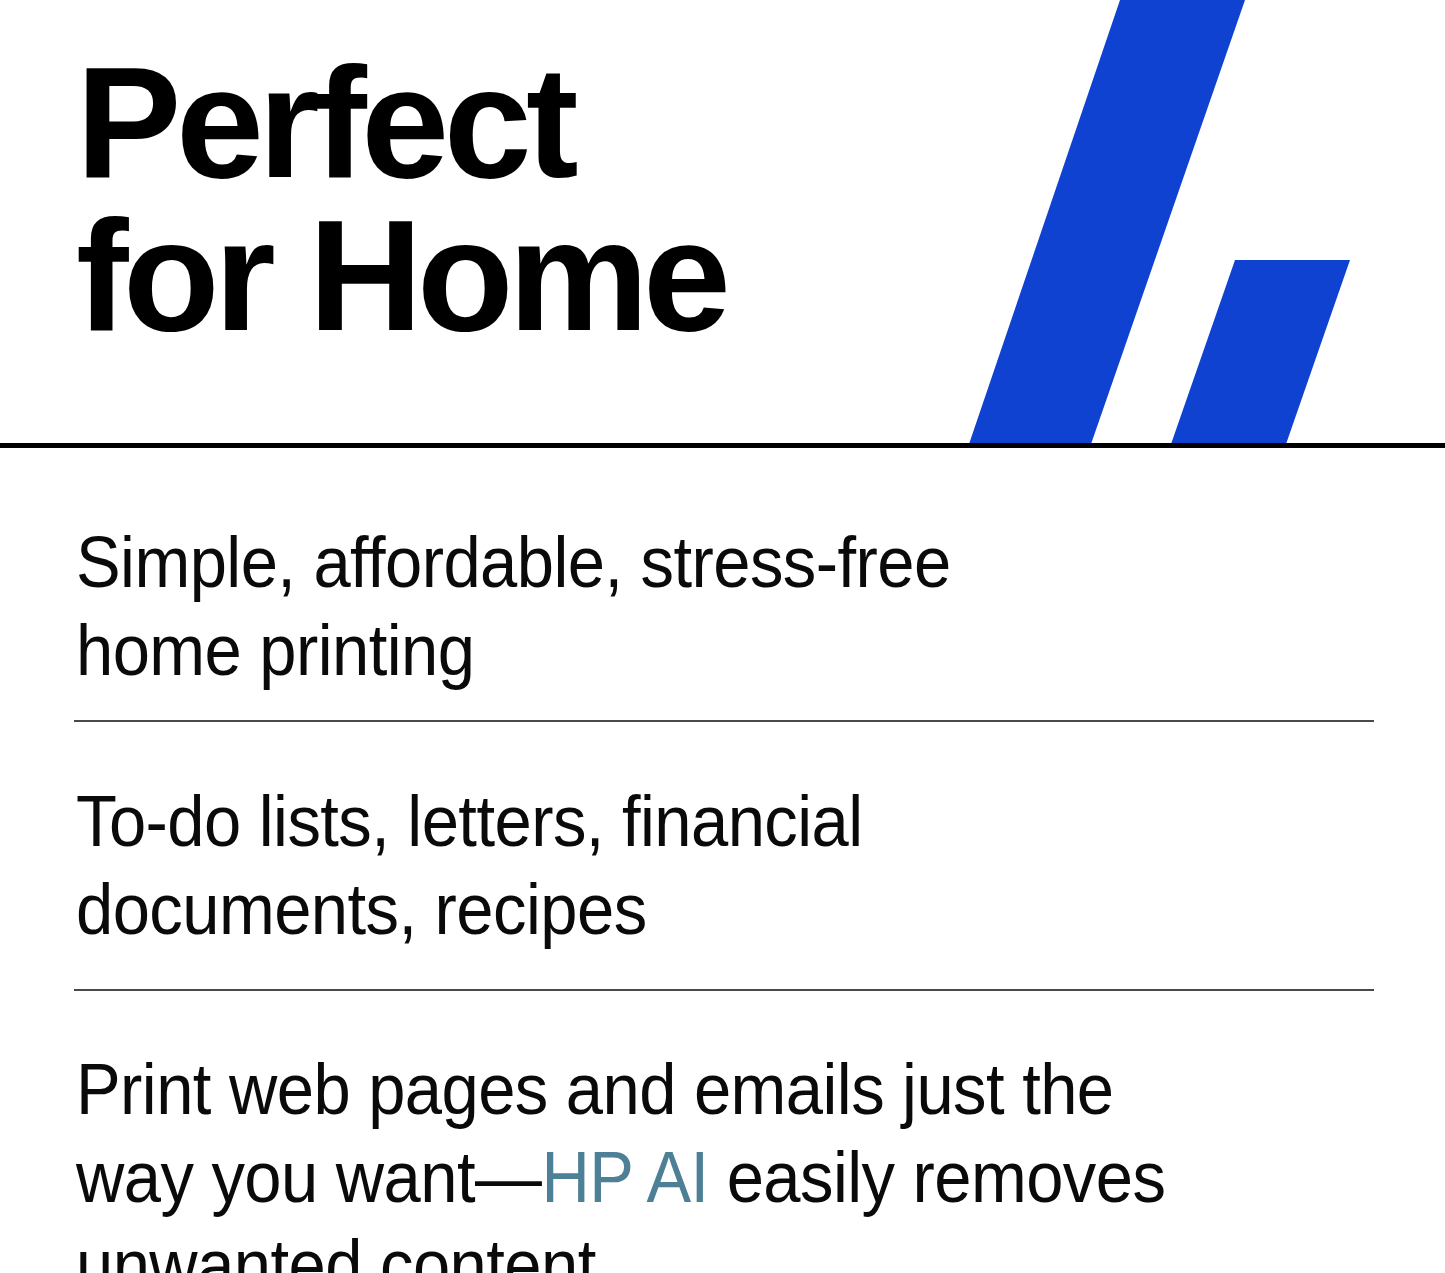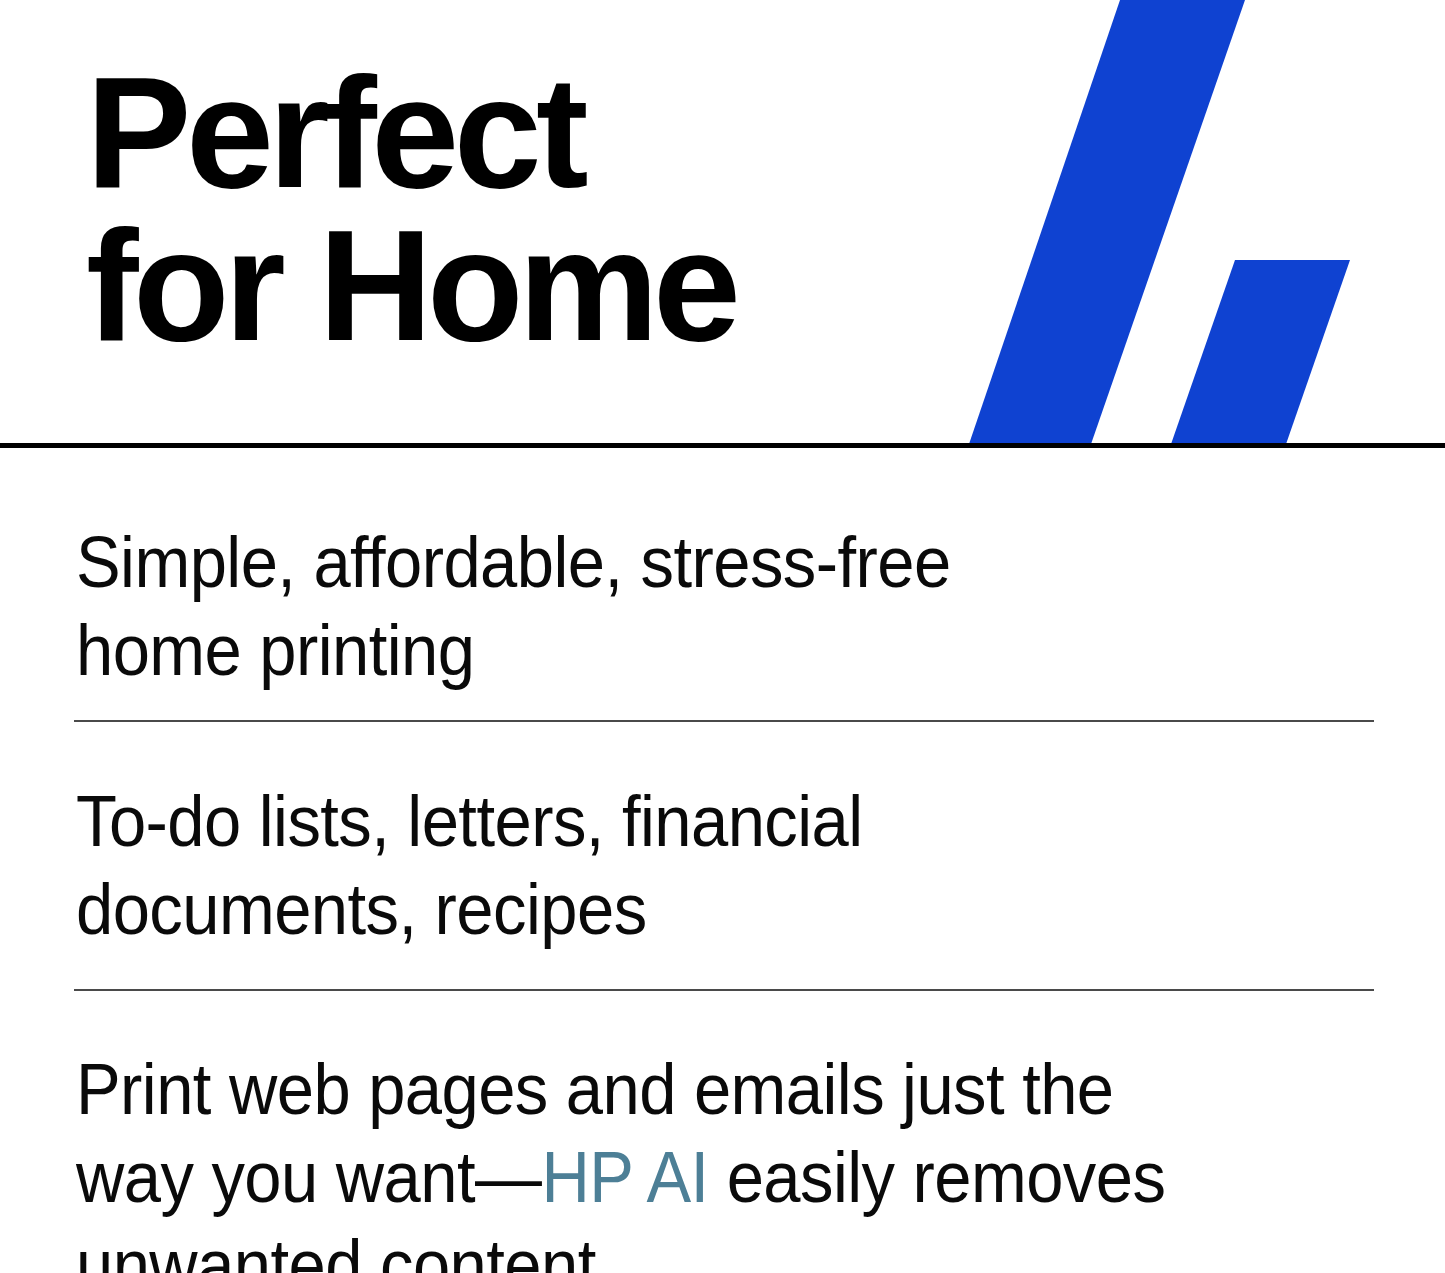"Perfect" .headline { margin: 10px -> 0 }
